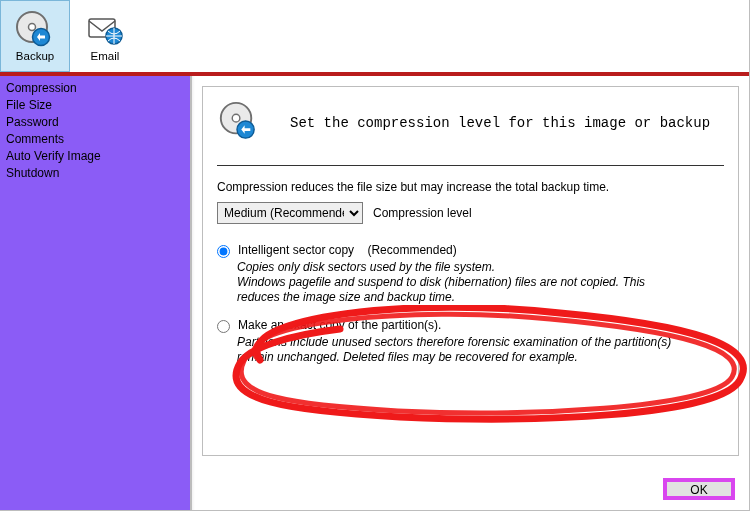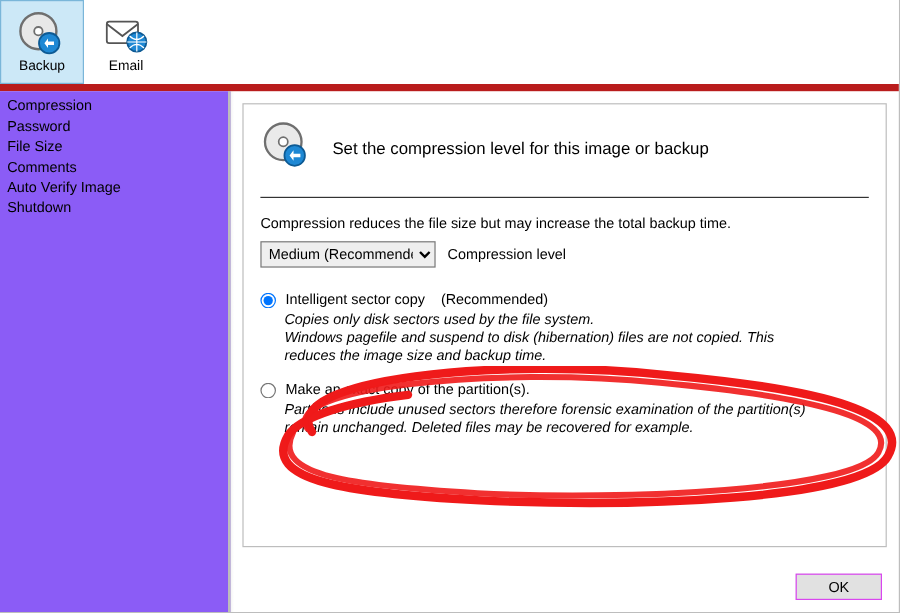"Backup" .toolbar { border-bottom: 6px solid #b91c1c -> 4px solid #b91c1c }
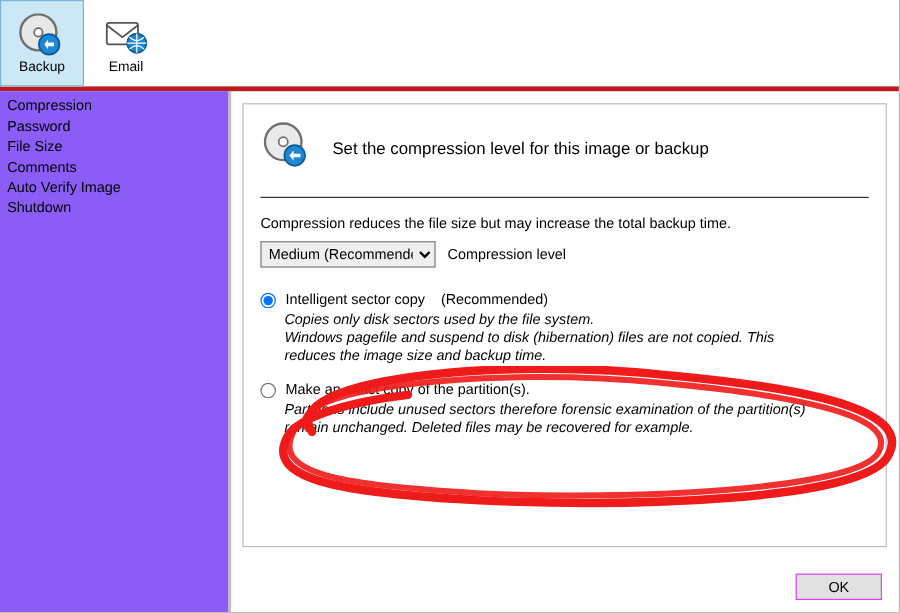"Password" div.side-item { order: before "File Size" -> after "File Size" }
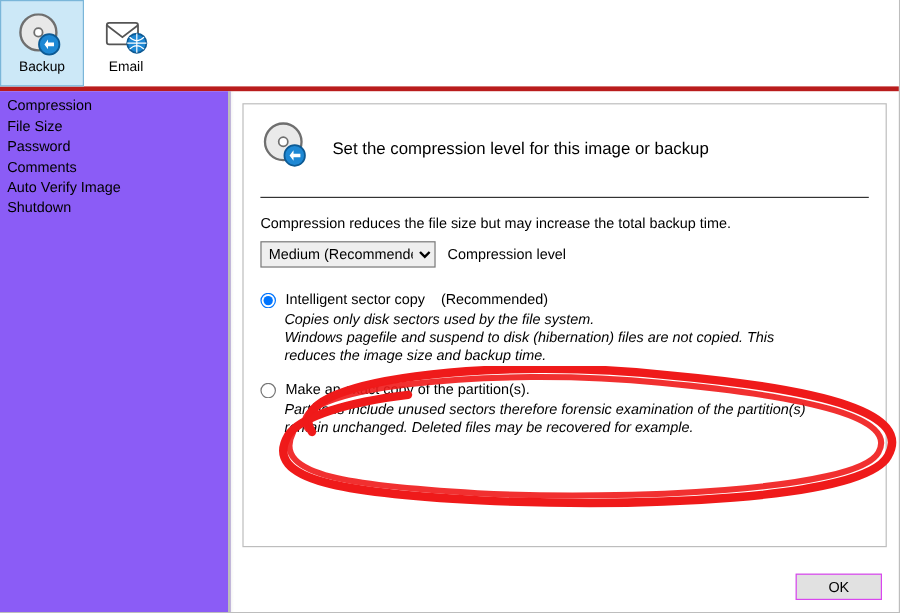"Set the compression level for" .heading-row { font-family: none -> Liberation Mono, monospace; gap: 20px -> 33px }
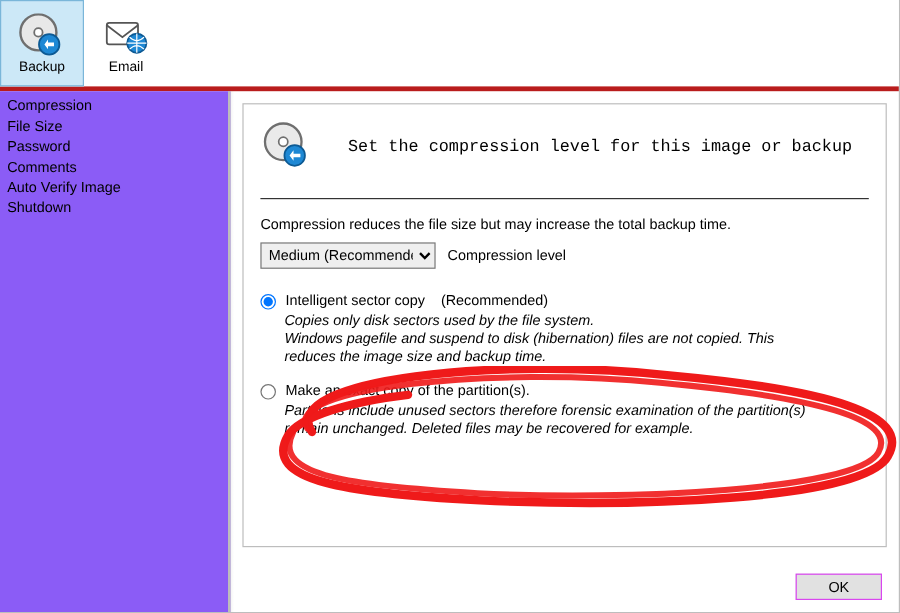"OK" .buttonbar button.default { border: 1px solid #d946ef -> 4px solid #d946ef }
